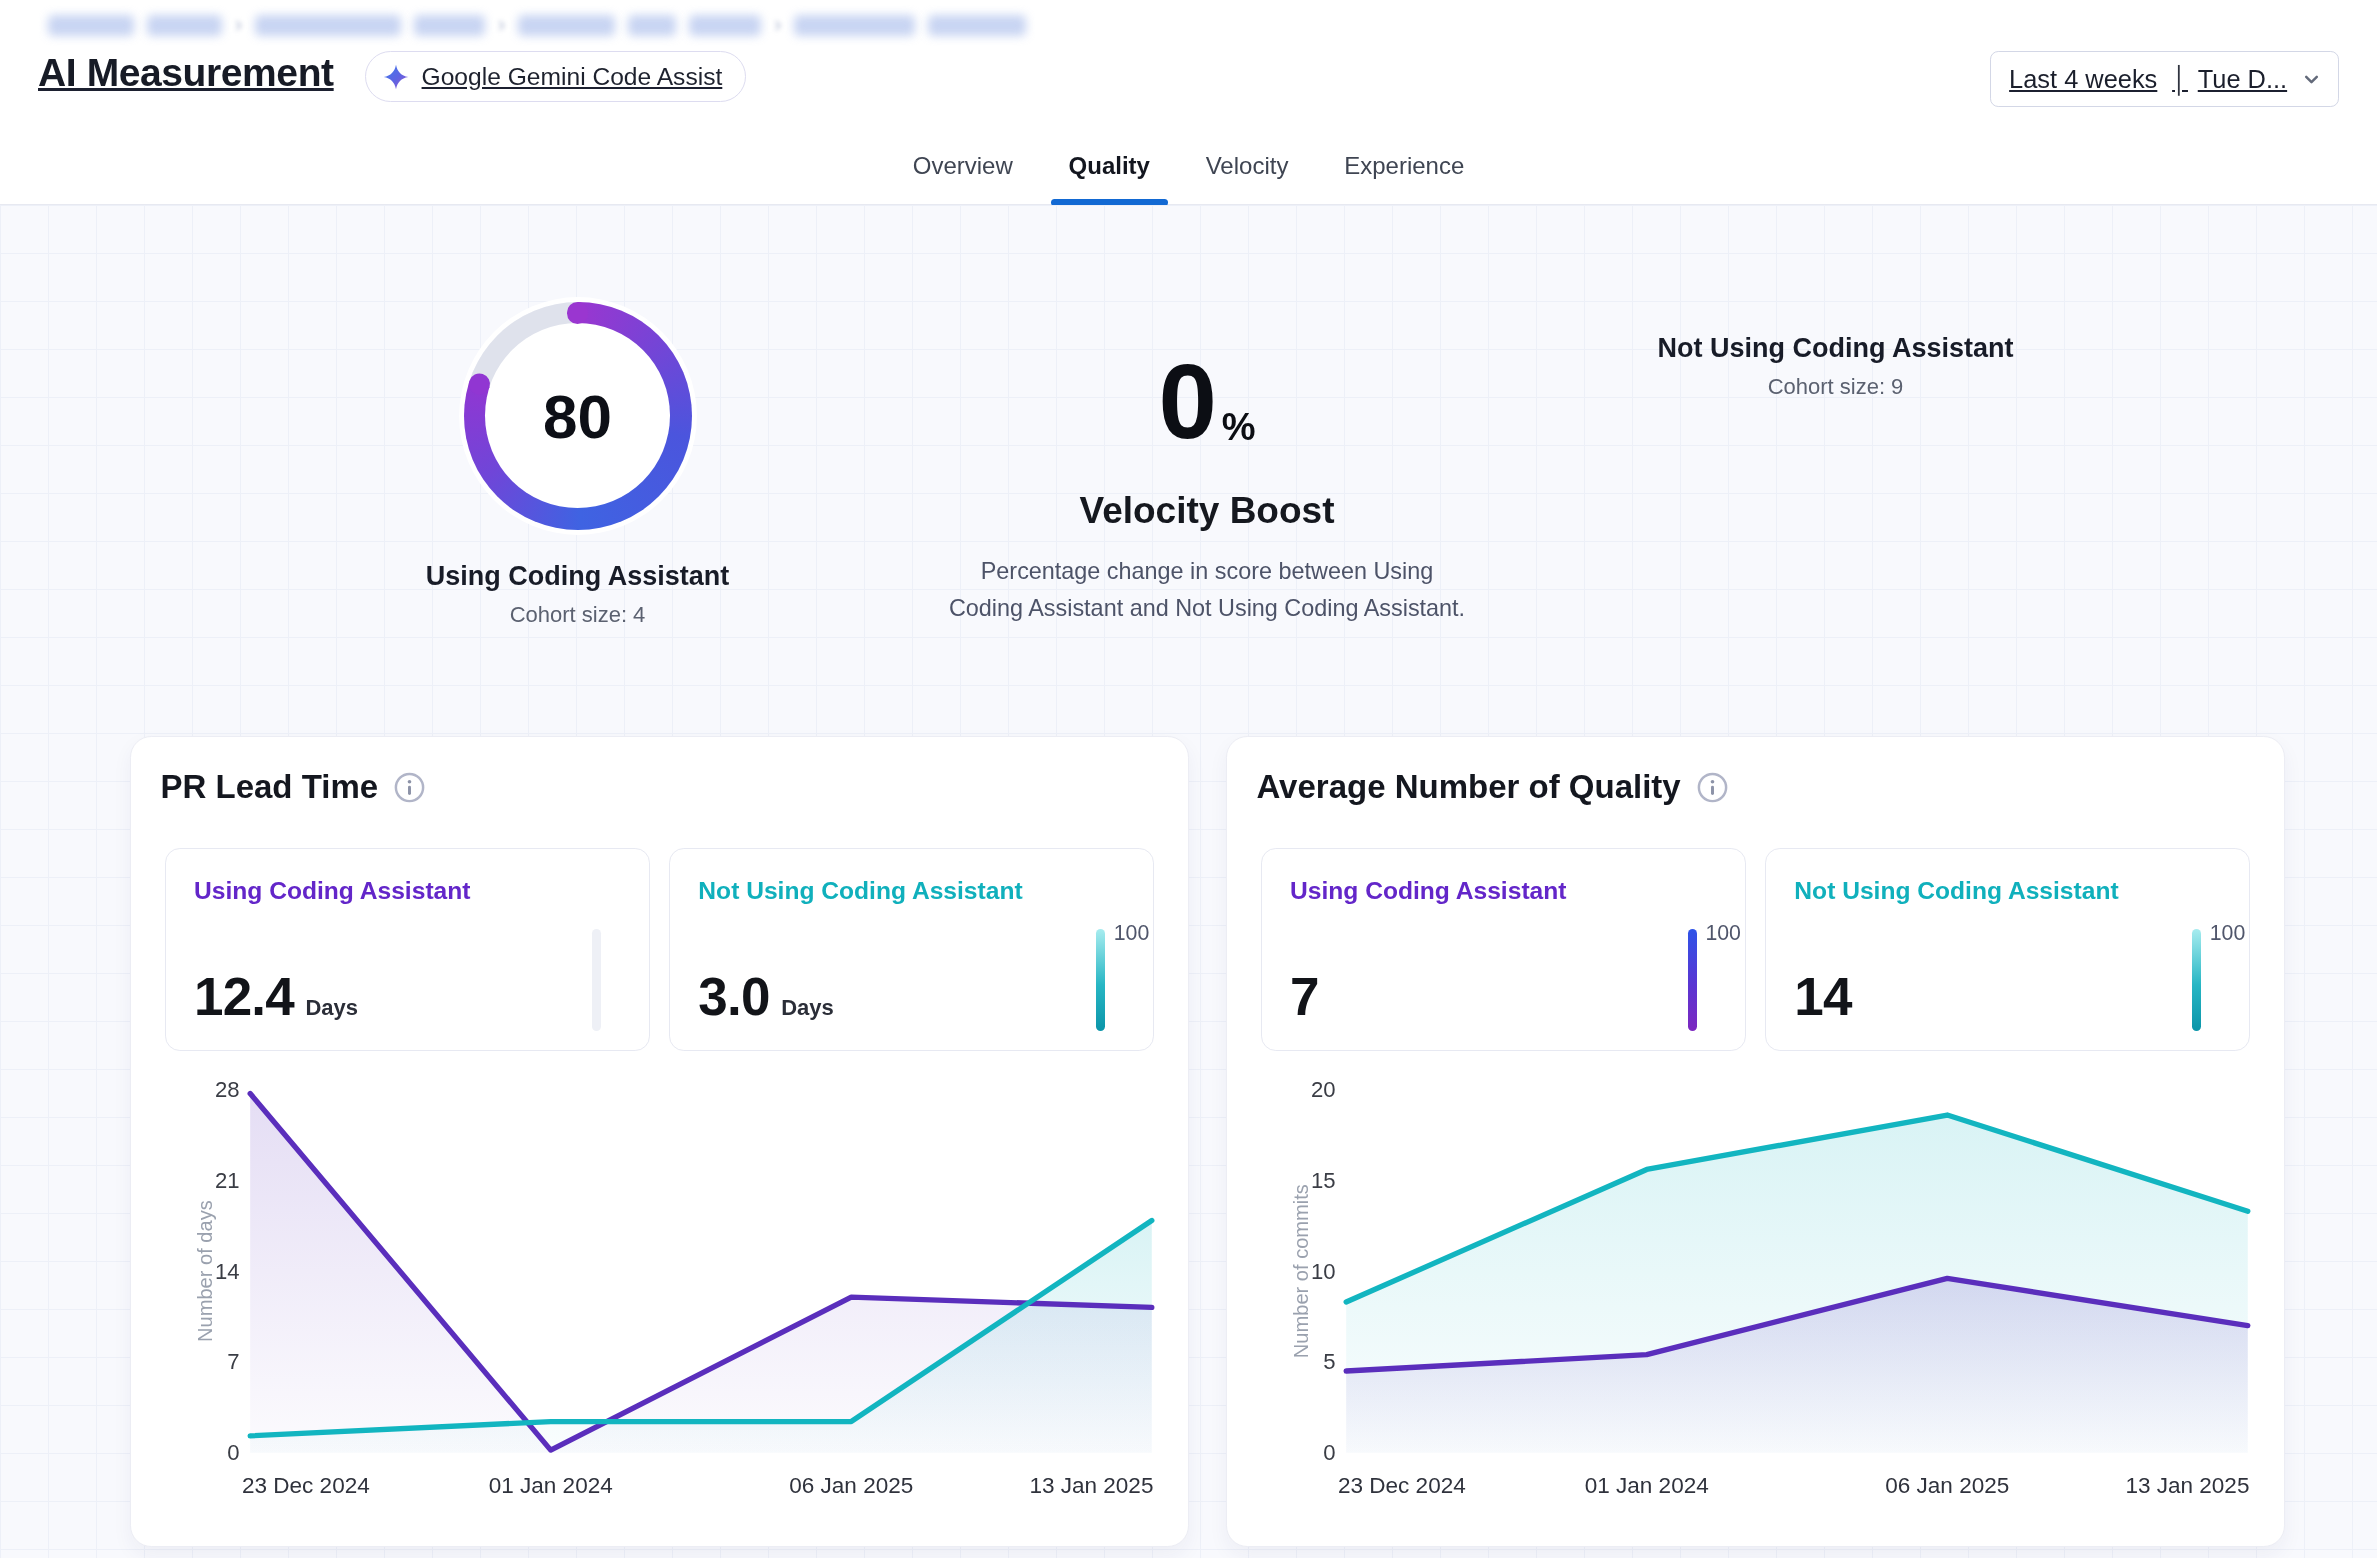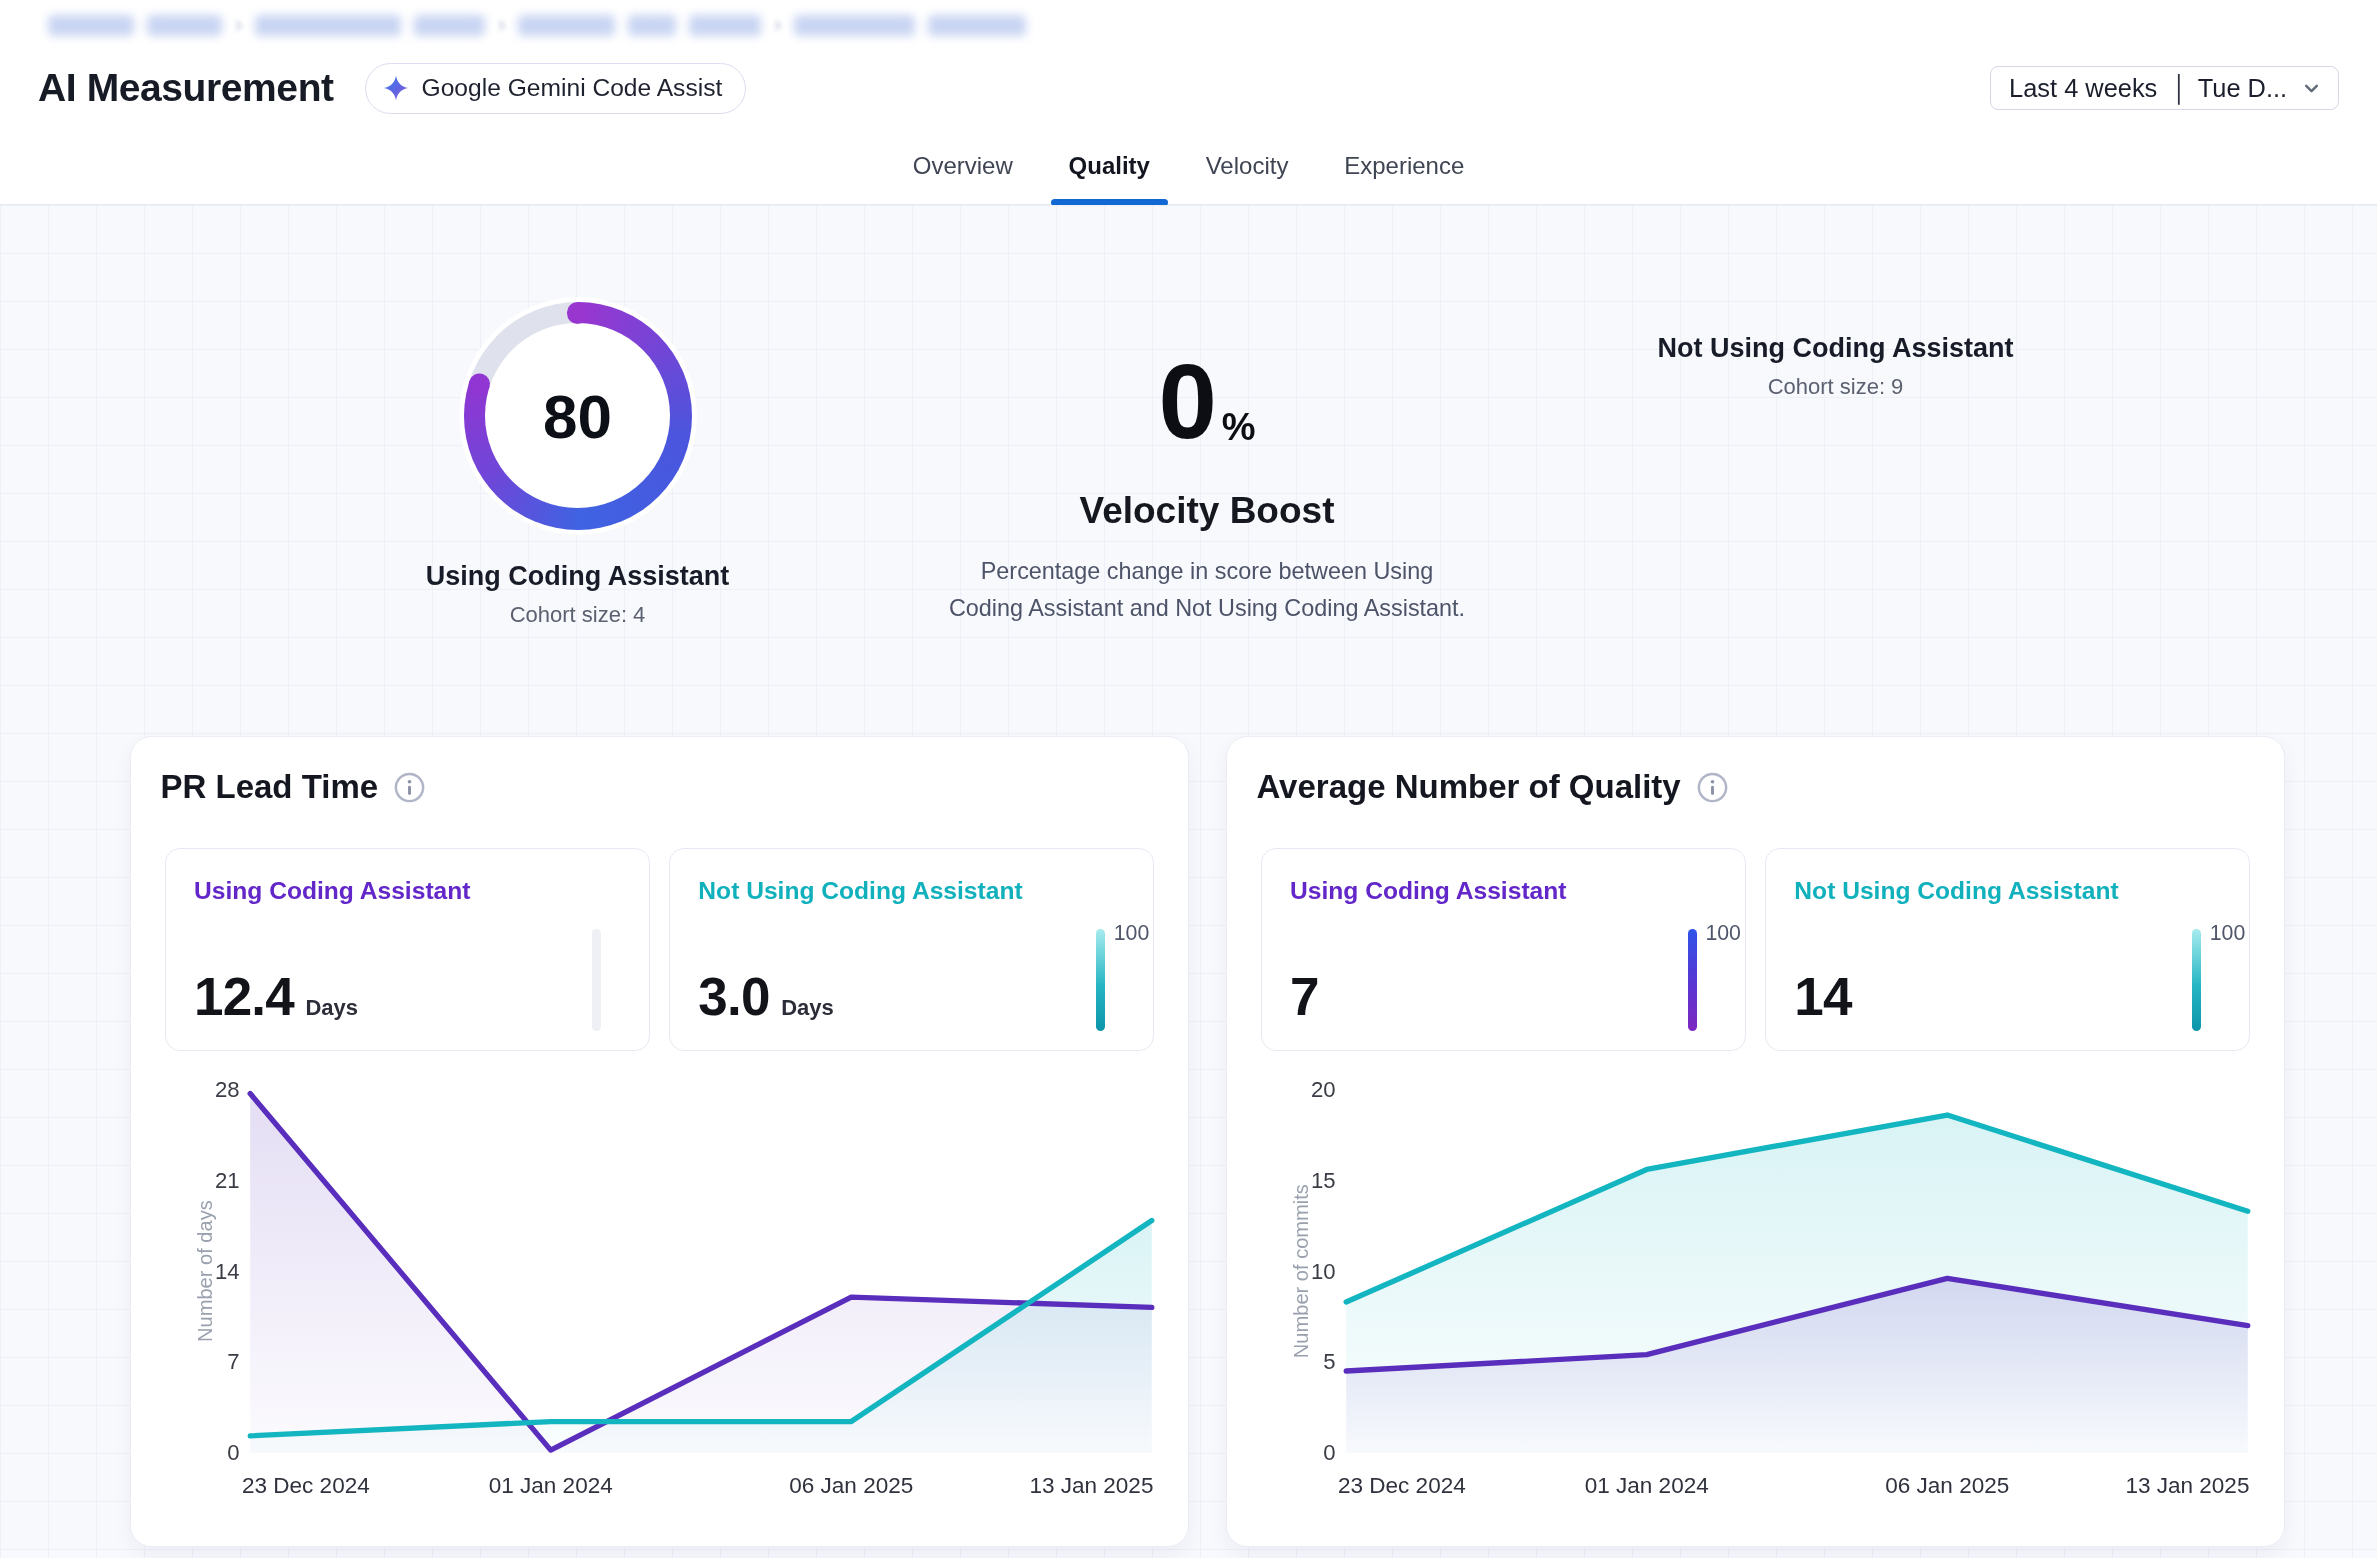"AI Measurement" .header-row { align-items: center -> none; text-decoration: none -> underline }
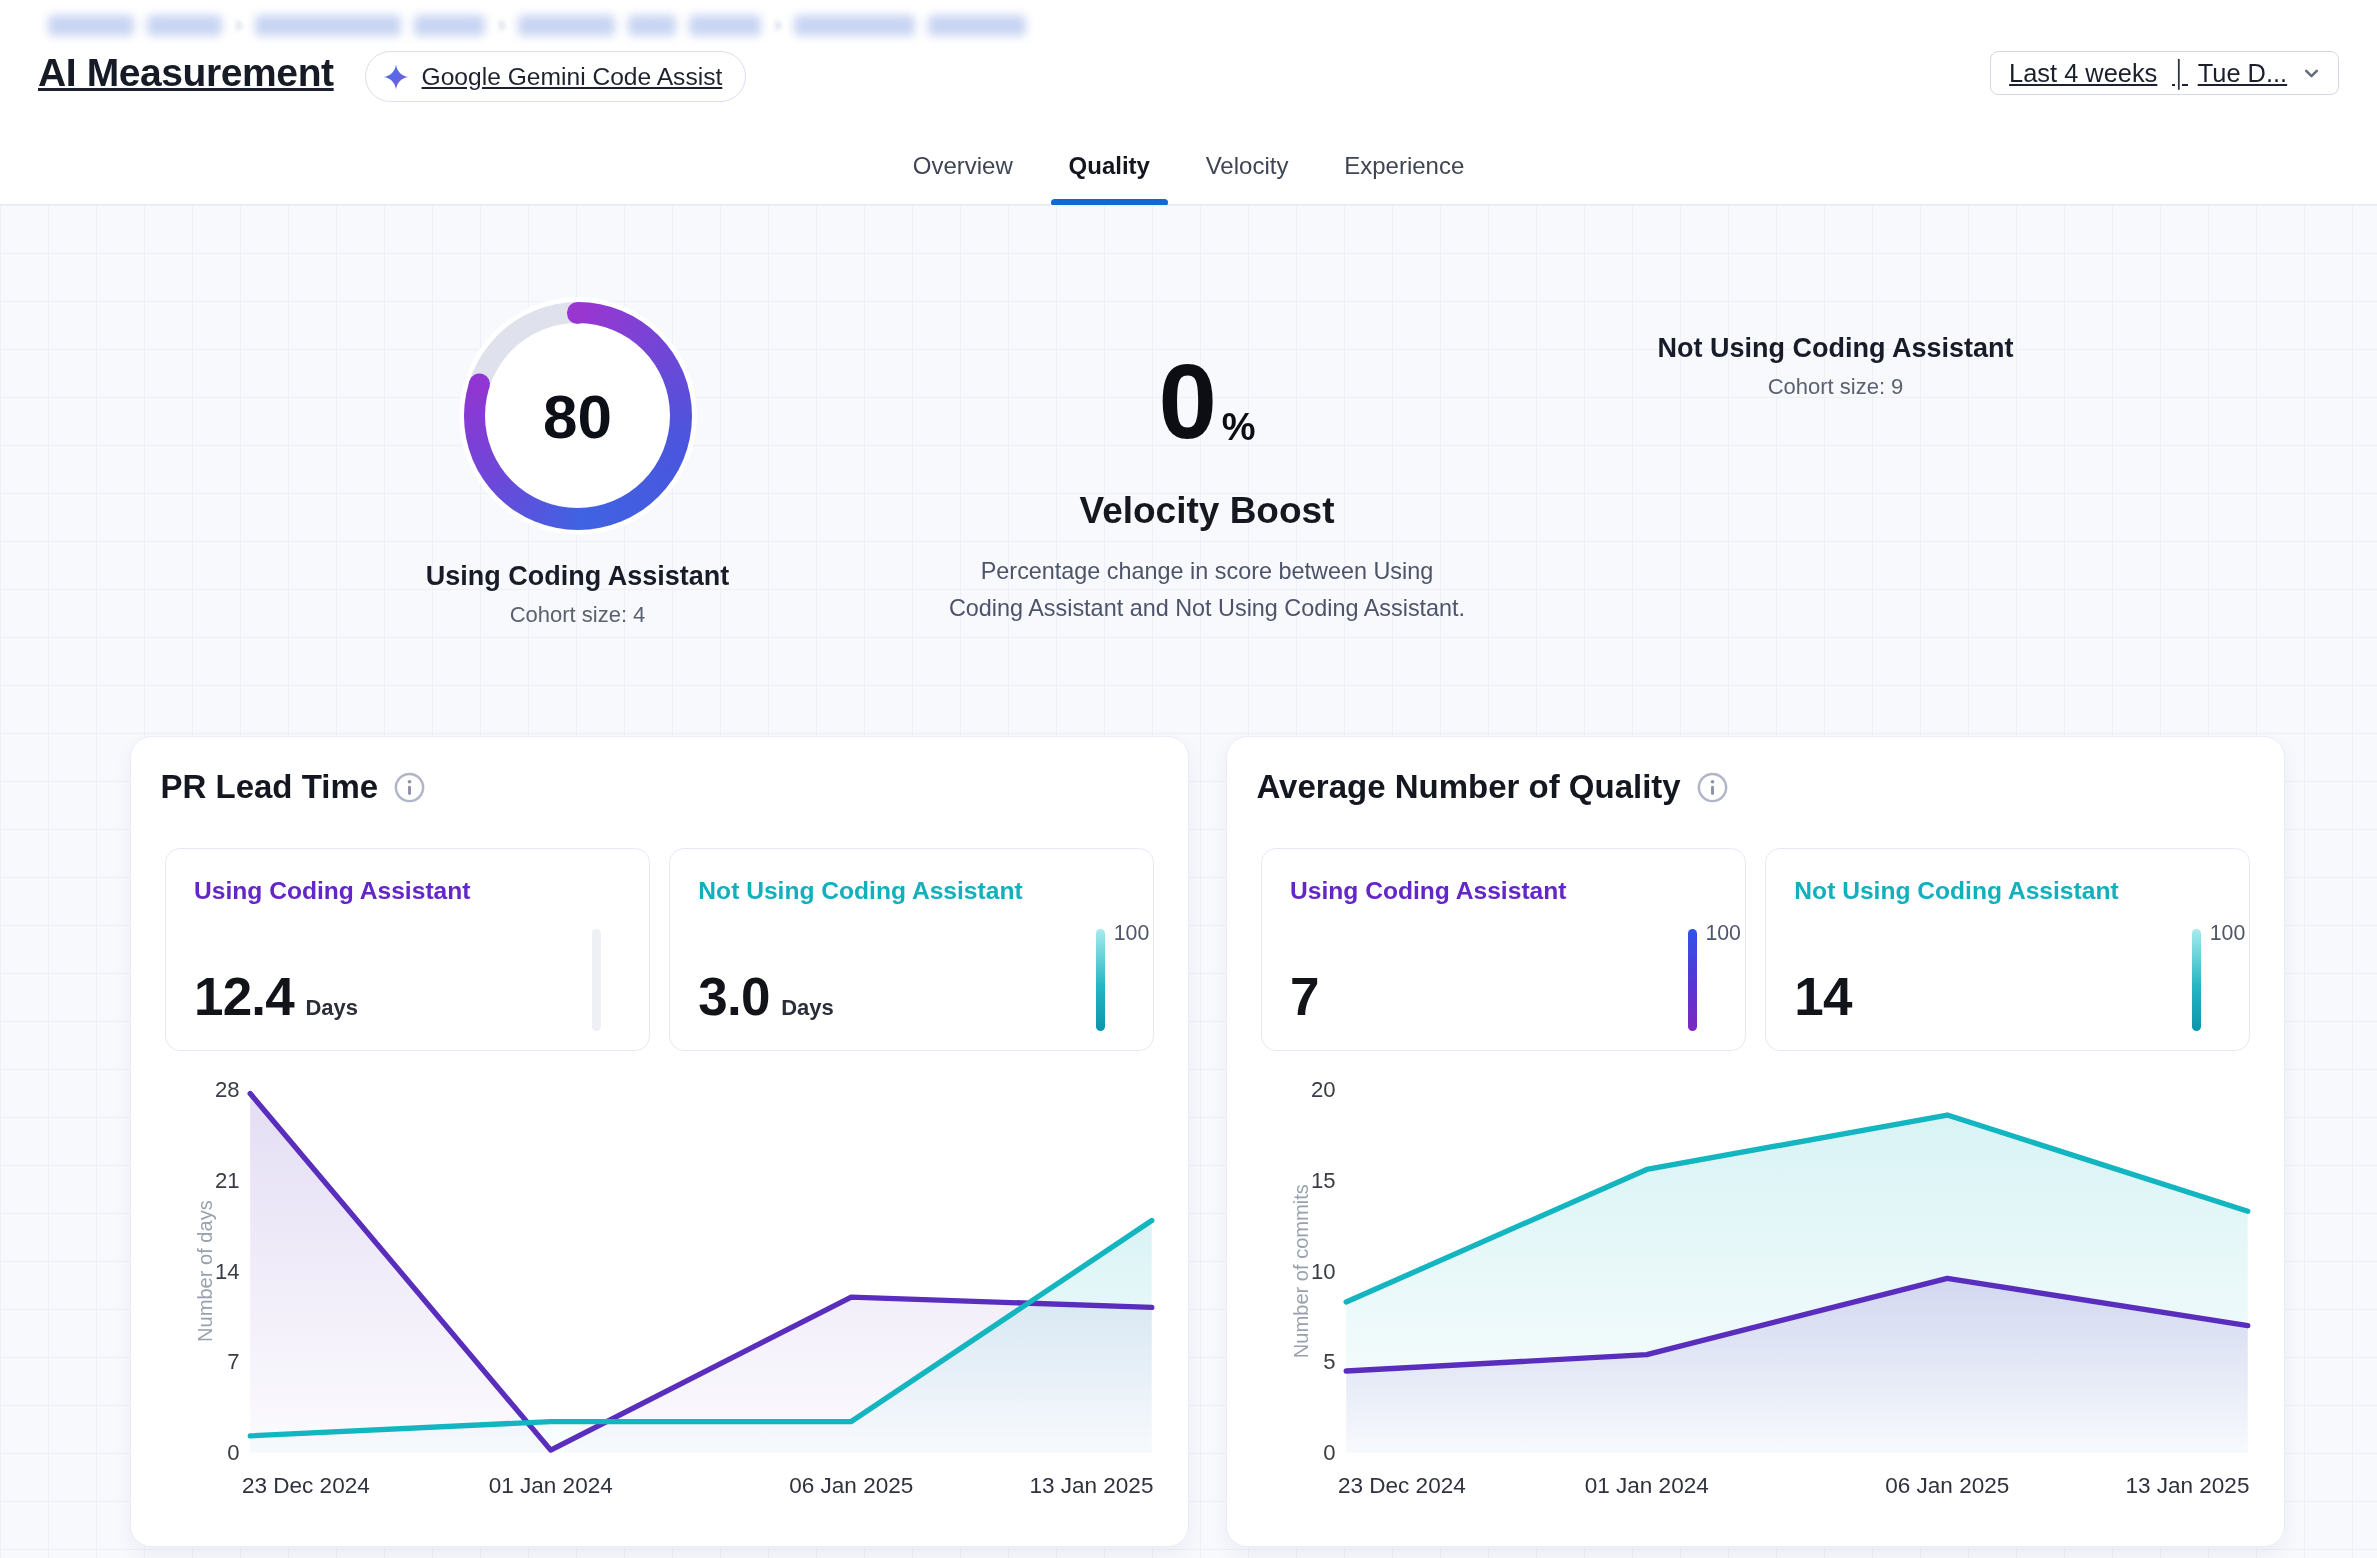"Last 4 weeks" .period-select { height: 44px -> 56px }
